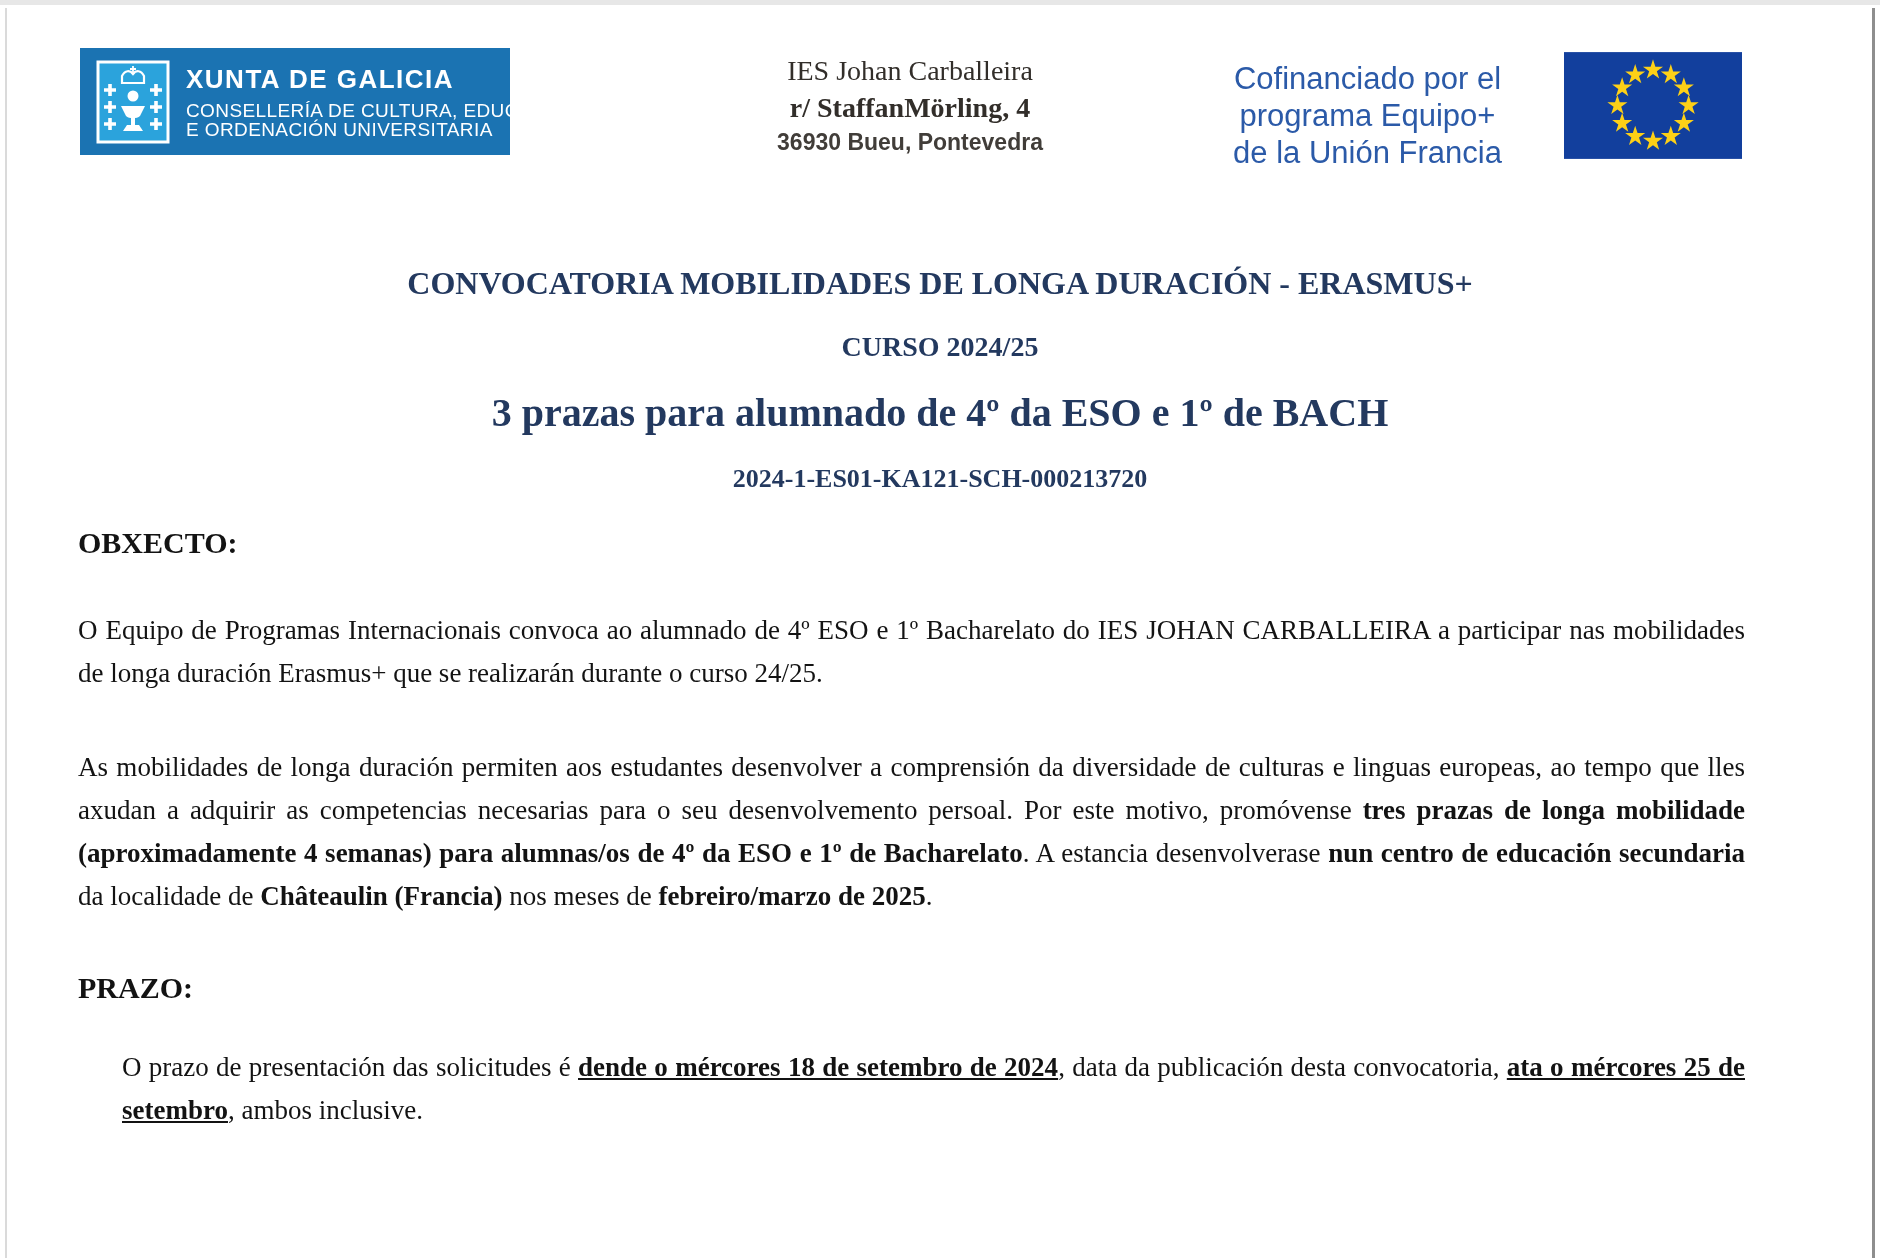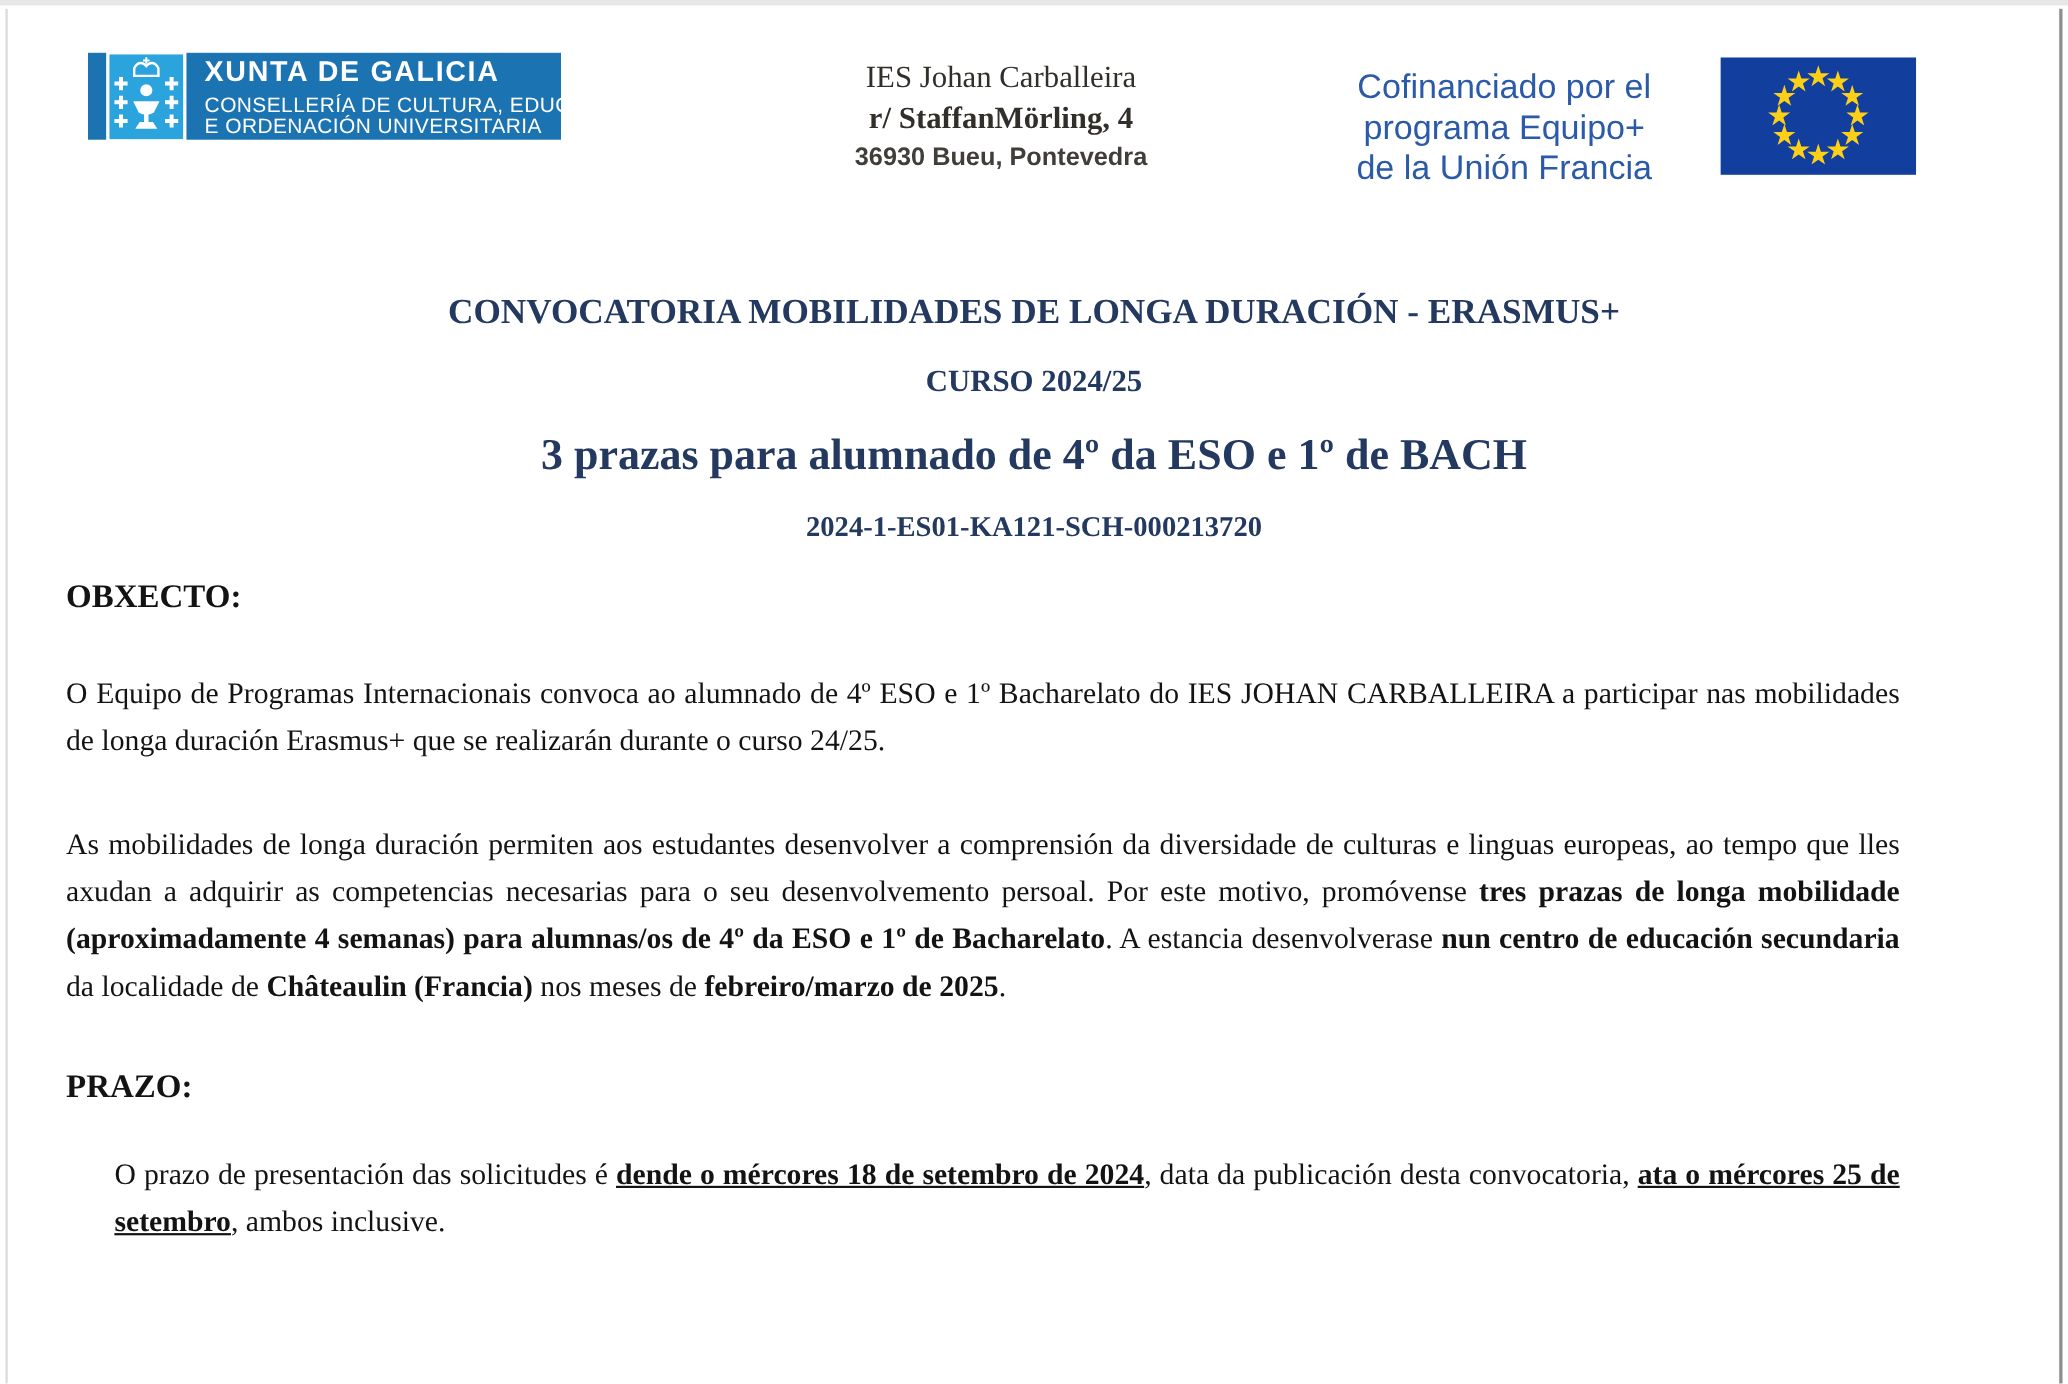"XUNTA DE GALICIA" .xunta { height: 79px -> 107px }
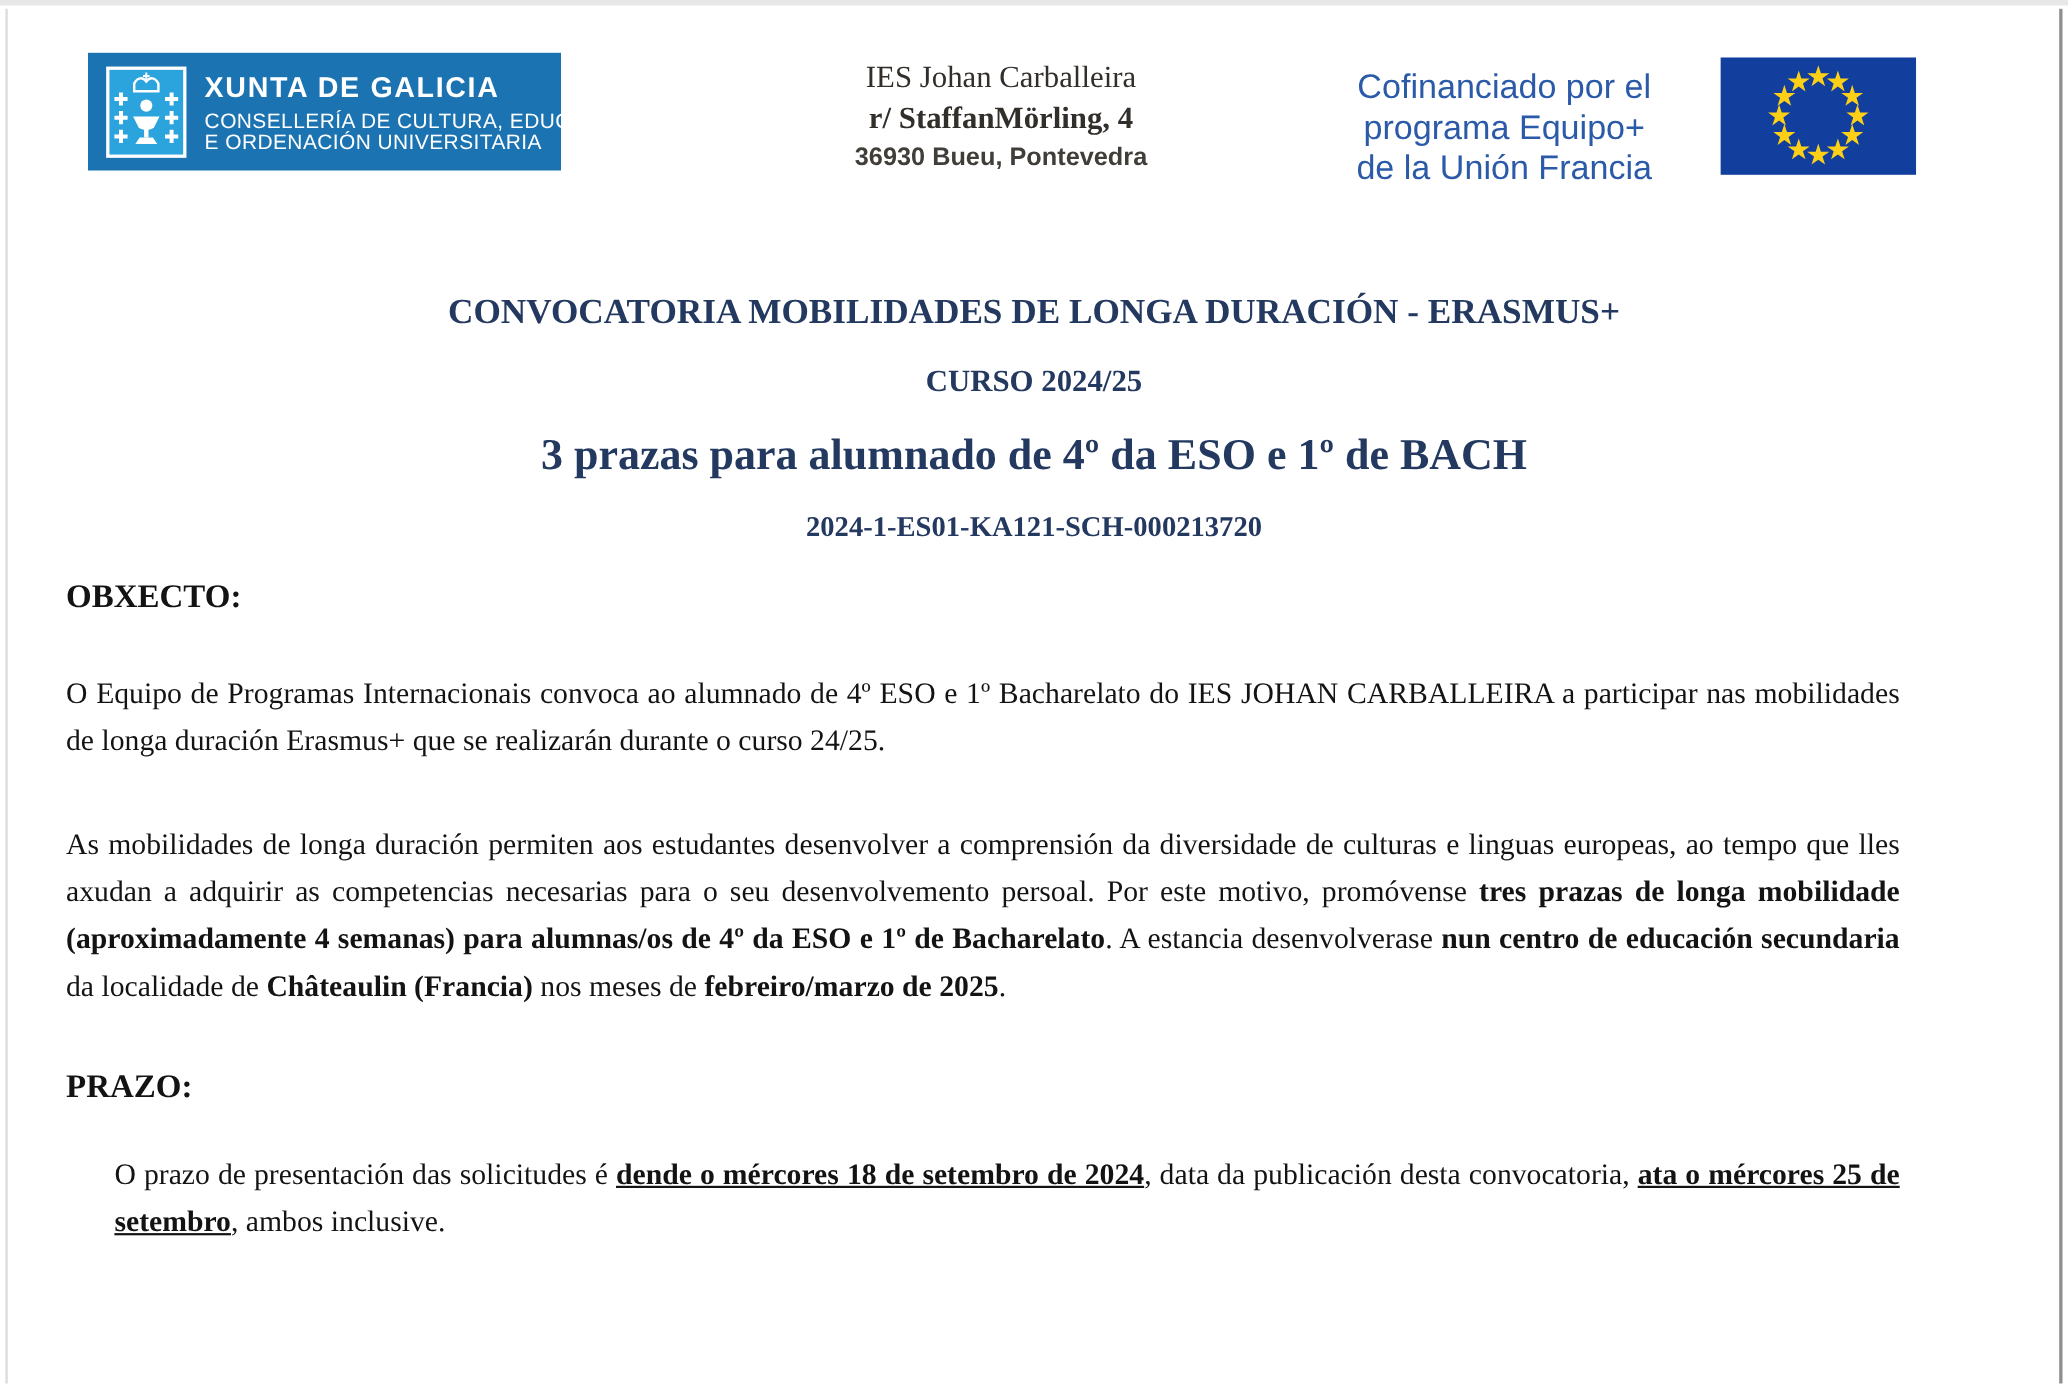"OBXECTO:" .content { left: 60px -> 78px }
